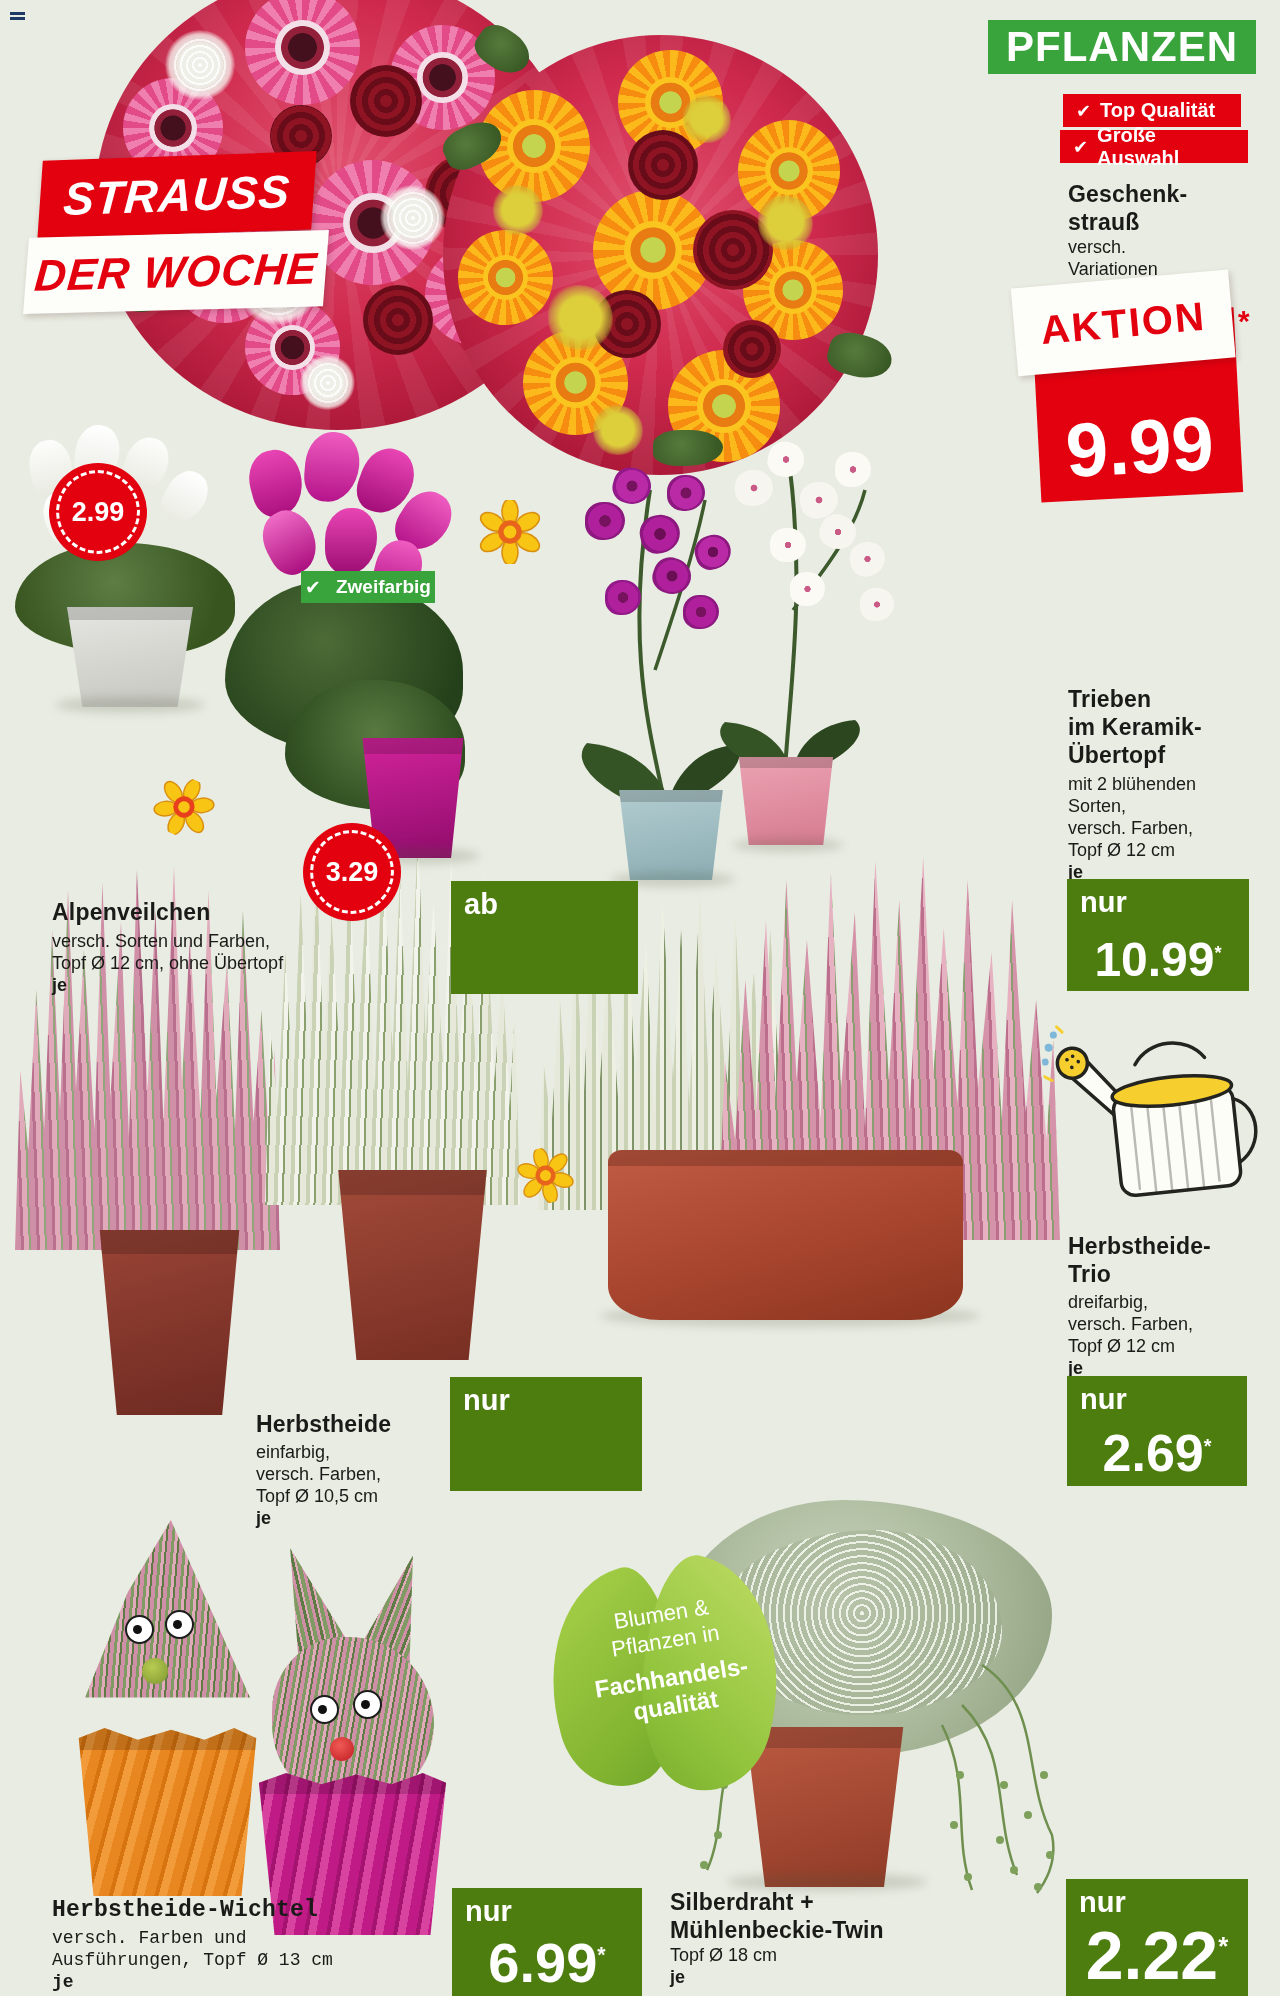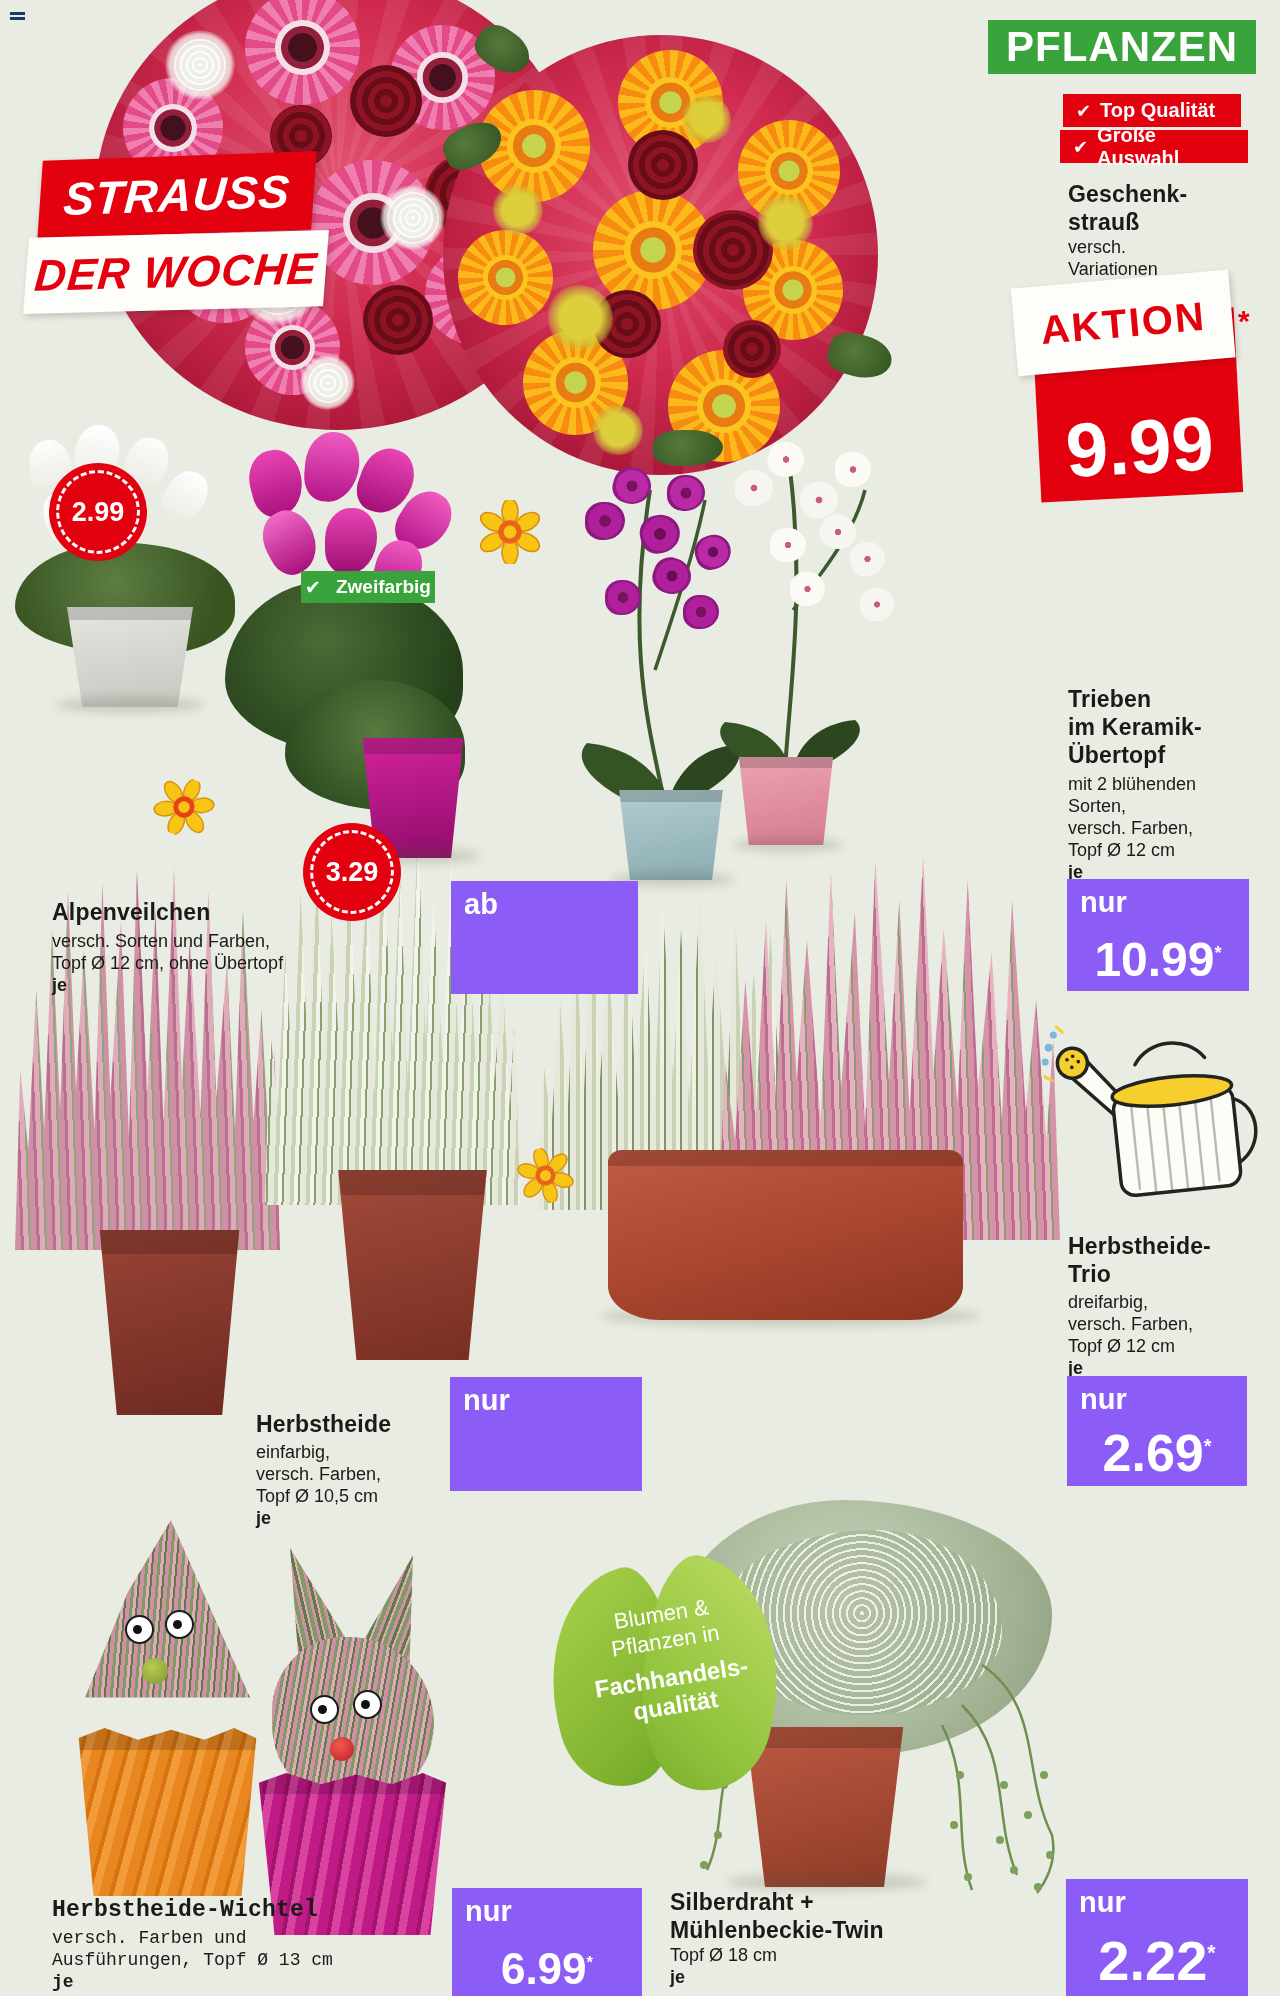"ab" .pbox { background: #8b5cf6 -> #4d7c0f }
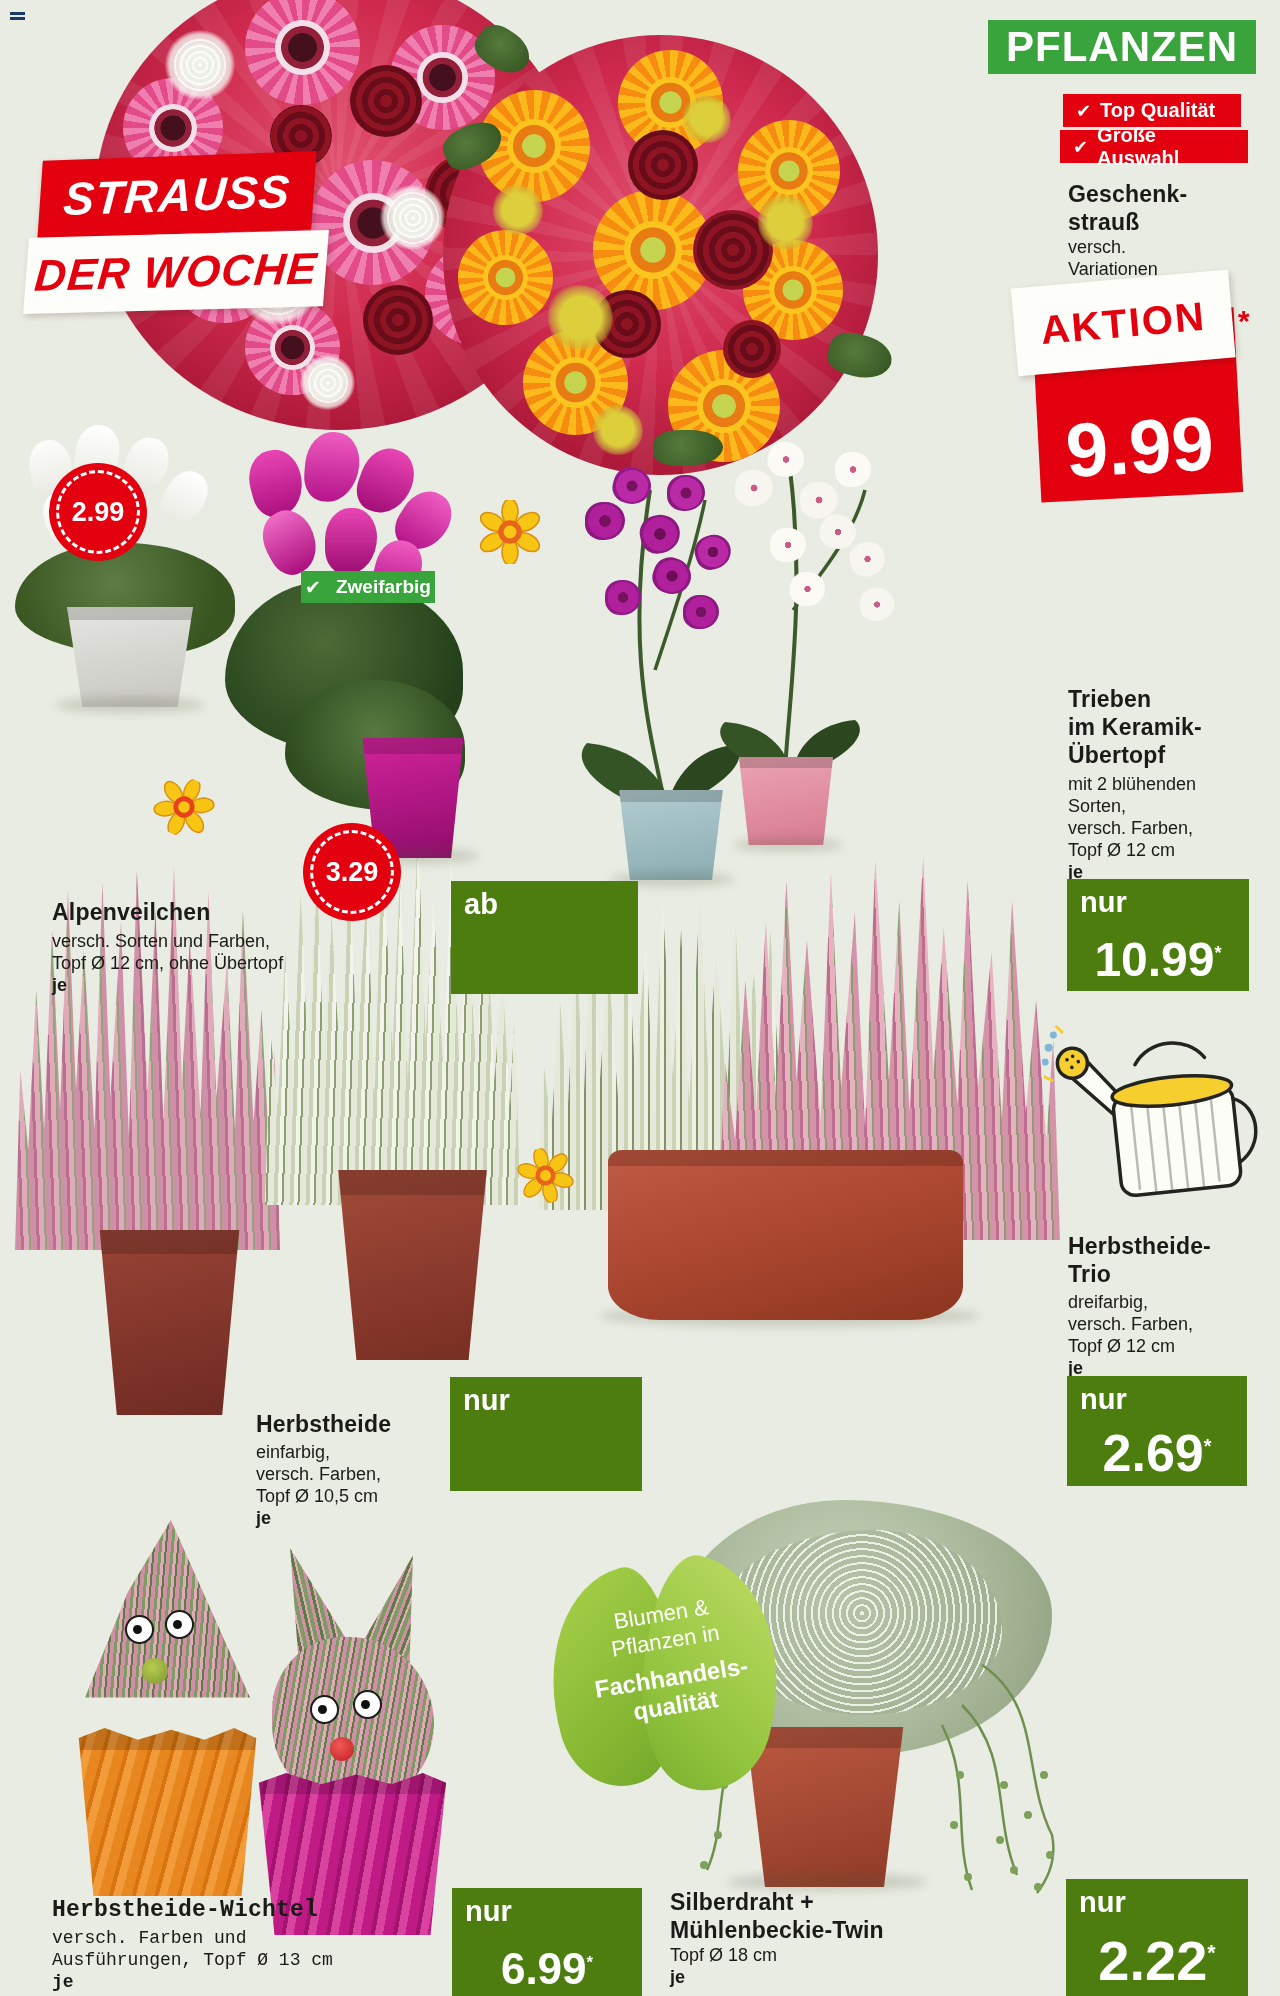"6.99*" div.pv { font-size: 44px -> 56px }
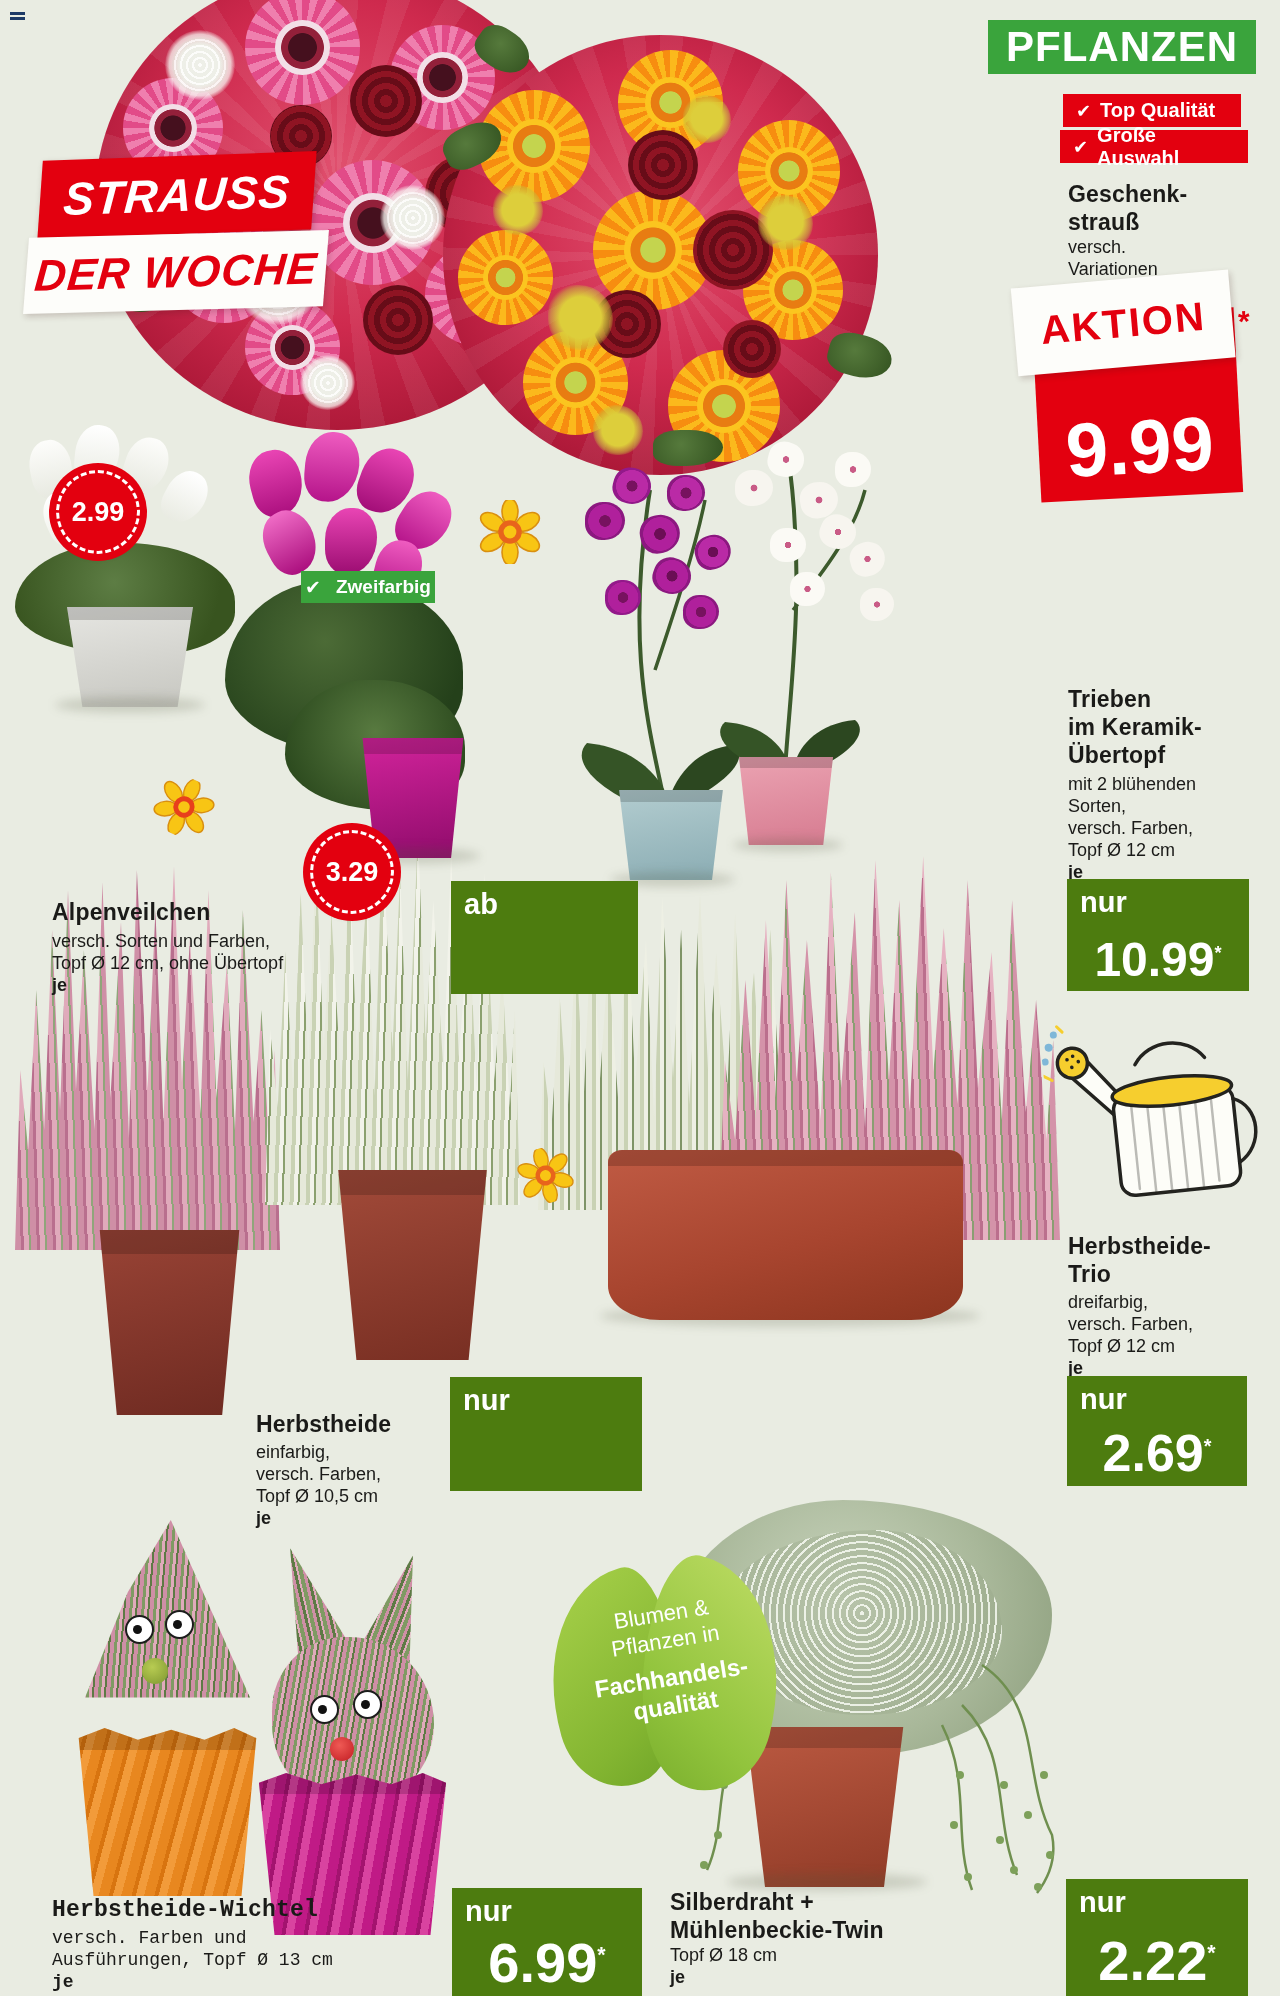"2.22*" div.pv { font-size: 56px -> 68px }
